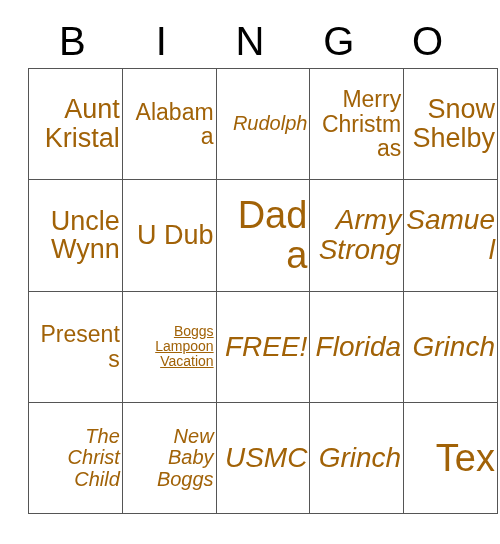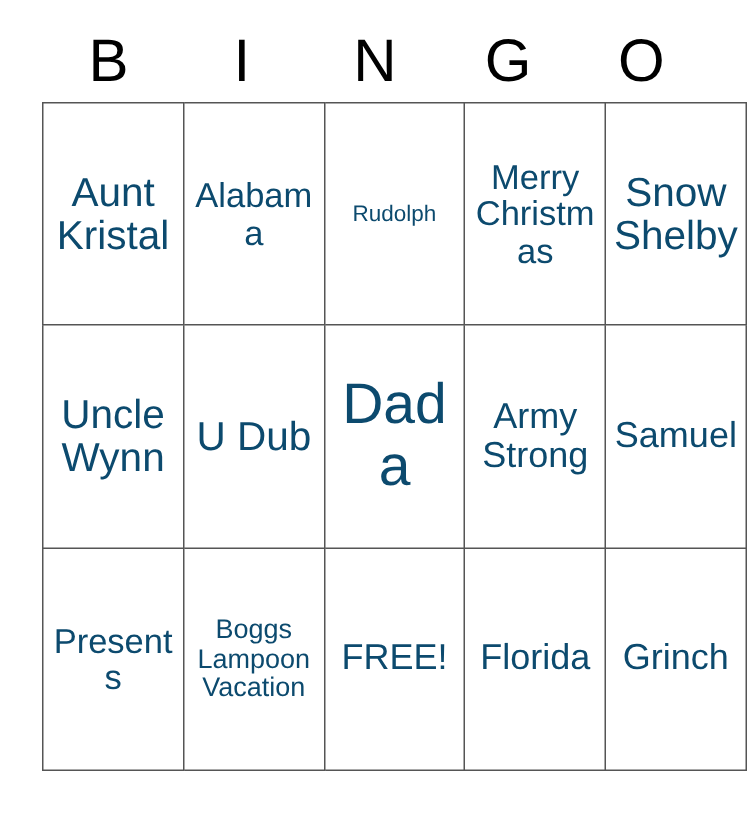"Aunt Kristal" .grid td { color: #0c4a6e -> #a16207; text-align: center -> right }
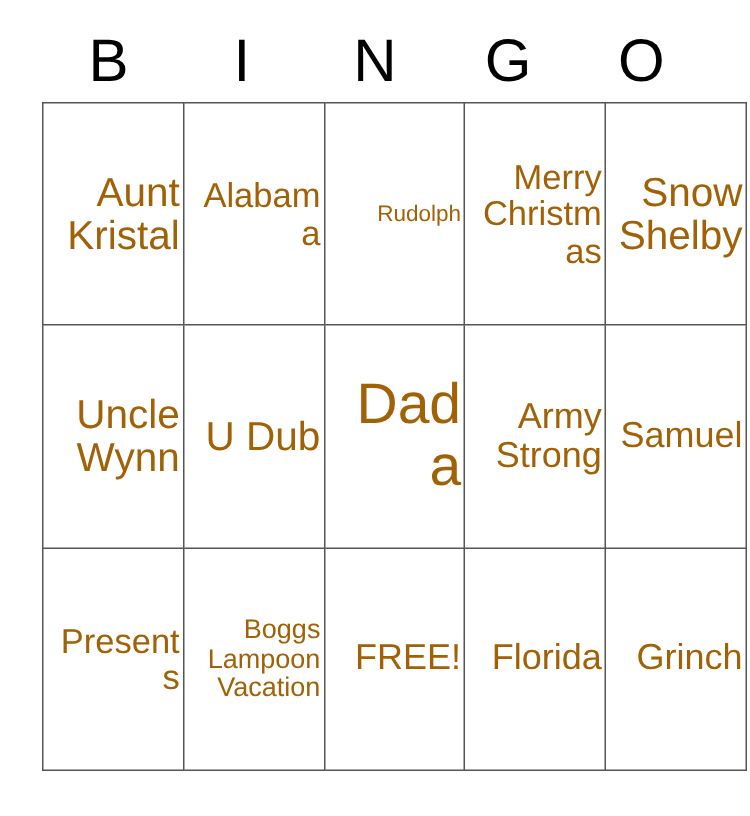"Rudolph" .s-md { font-size: 15px -> 20px; font-style: none -> italic }
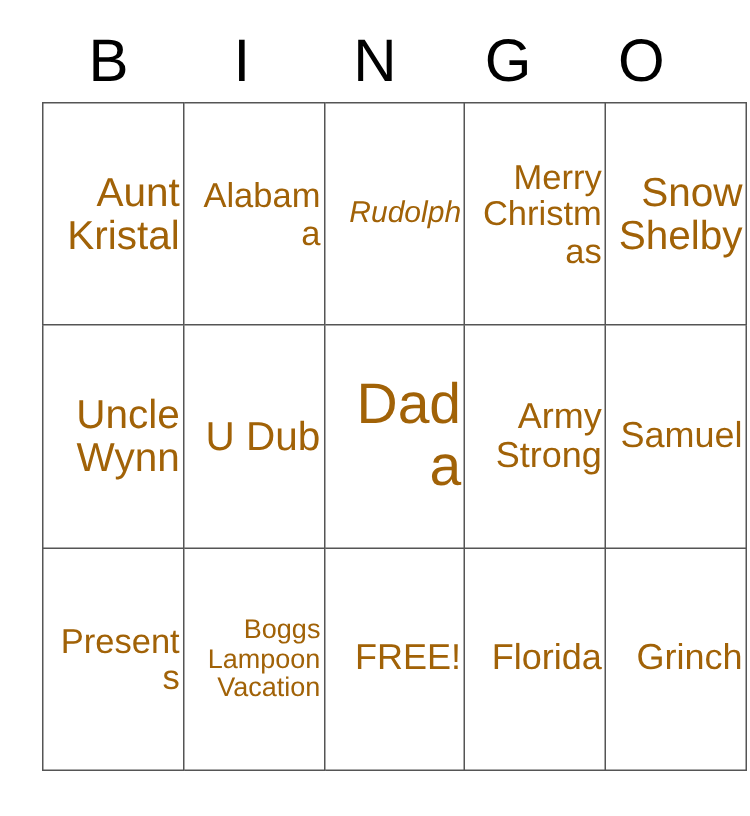"Army Strong" .s-lg { font-size: 24px -> 28px; font-style: none -> italic }
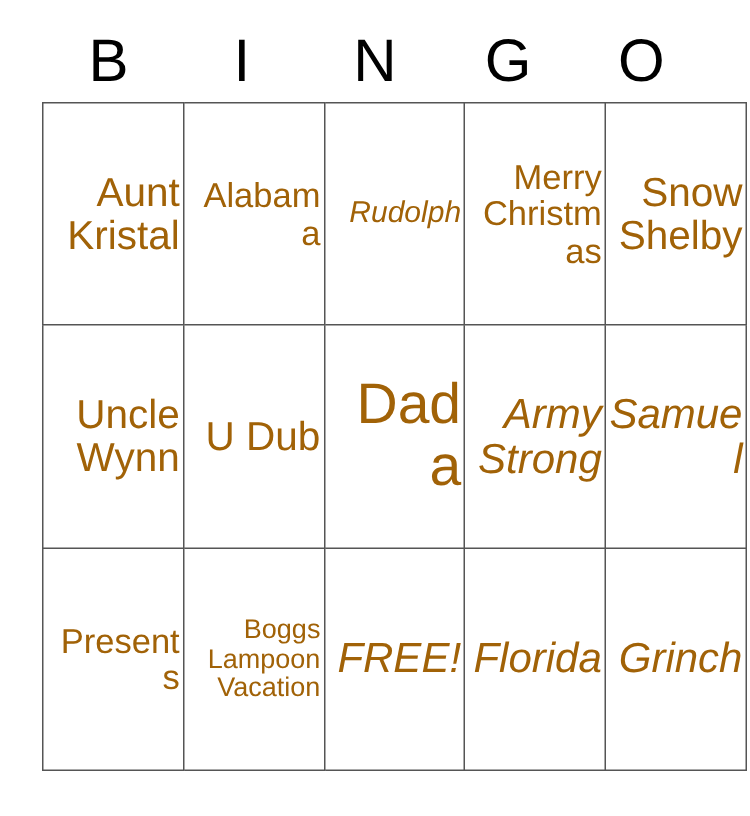"Boggs Lampoon Vacation" .s-xs { font-size: 18px -> 14px; text-decoration: none -> underline }
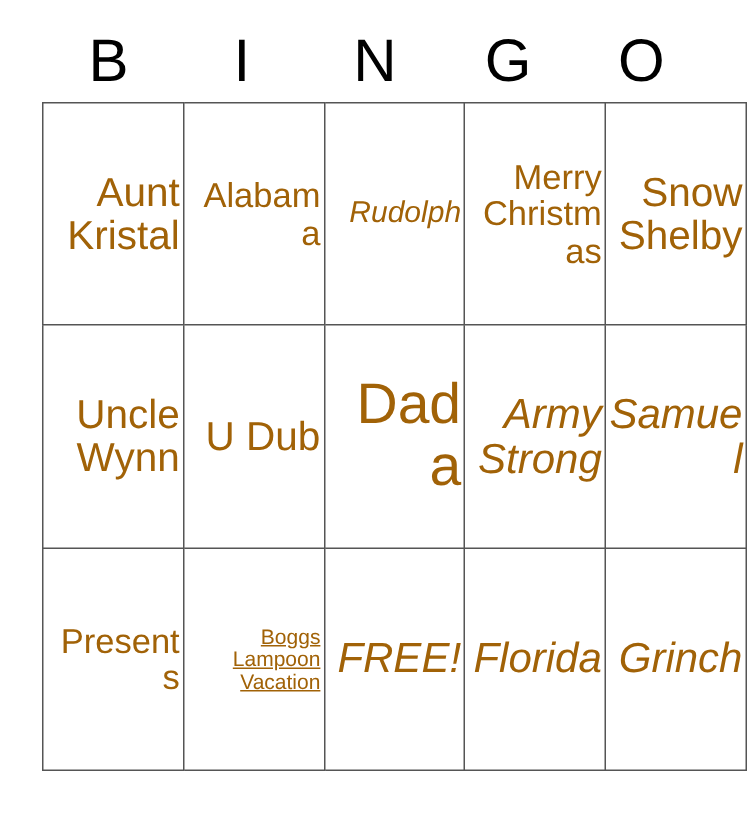"The Christ Child" tr { html: none -> <tr> <td>The Christ Child</td> <td>New Baby Boggs</td> <td>USMC</td> <td>Grinch</td> <td>Tex</td> </tr> }
